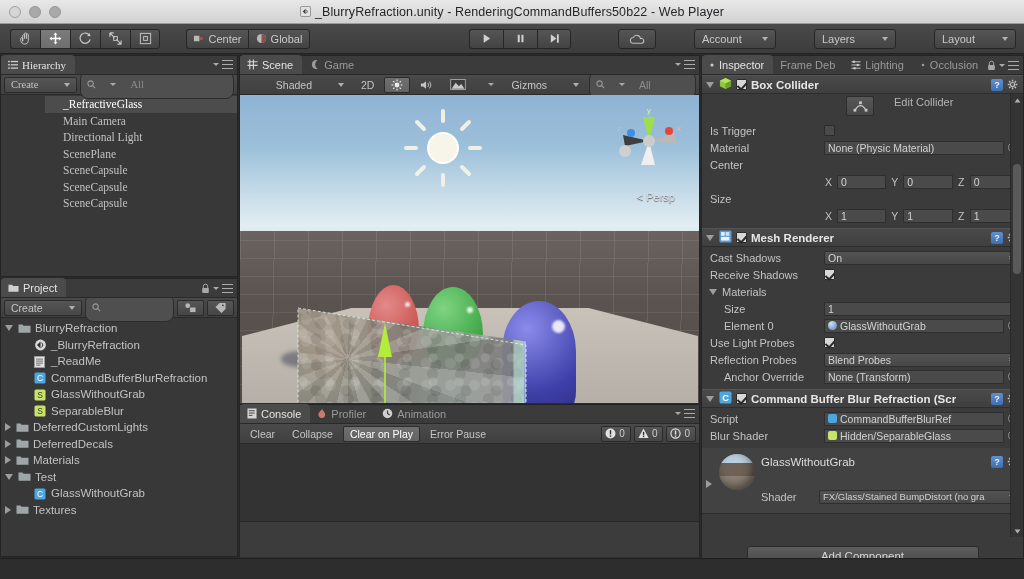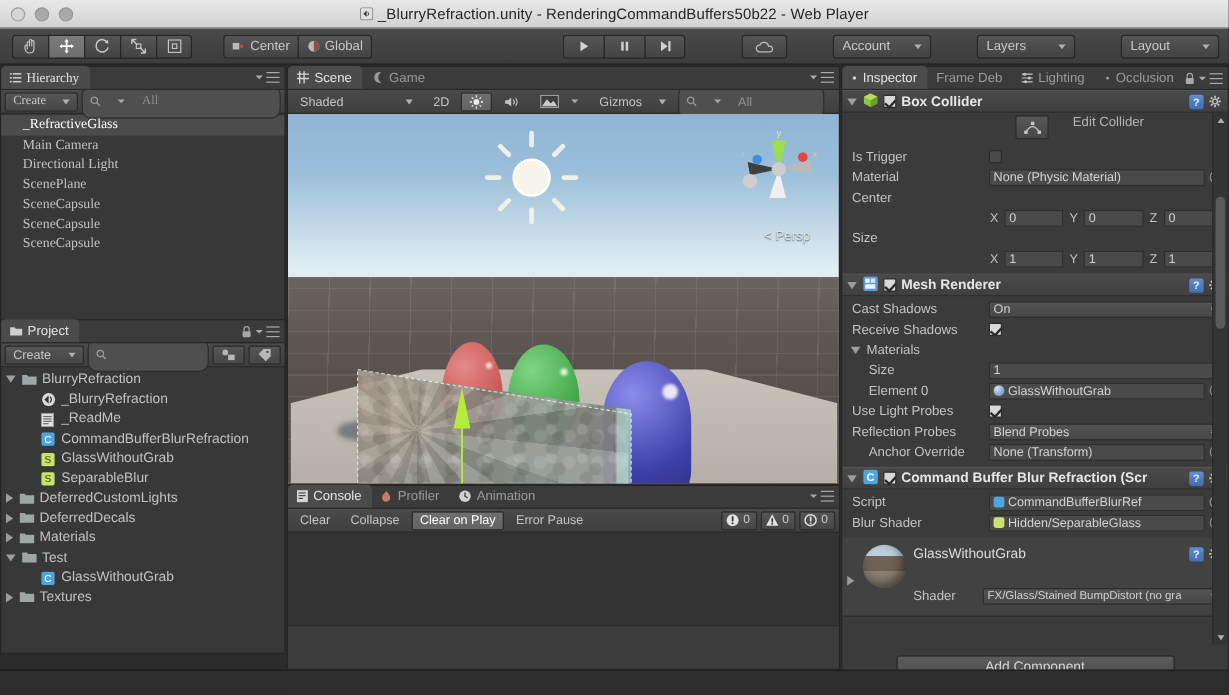"Create" .sbtn { gap: 8px -> 20px }
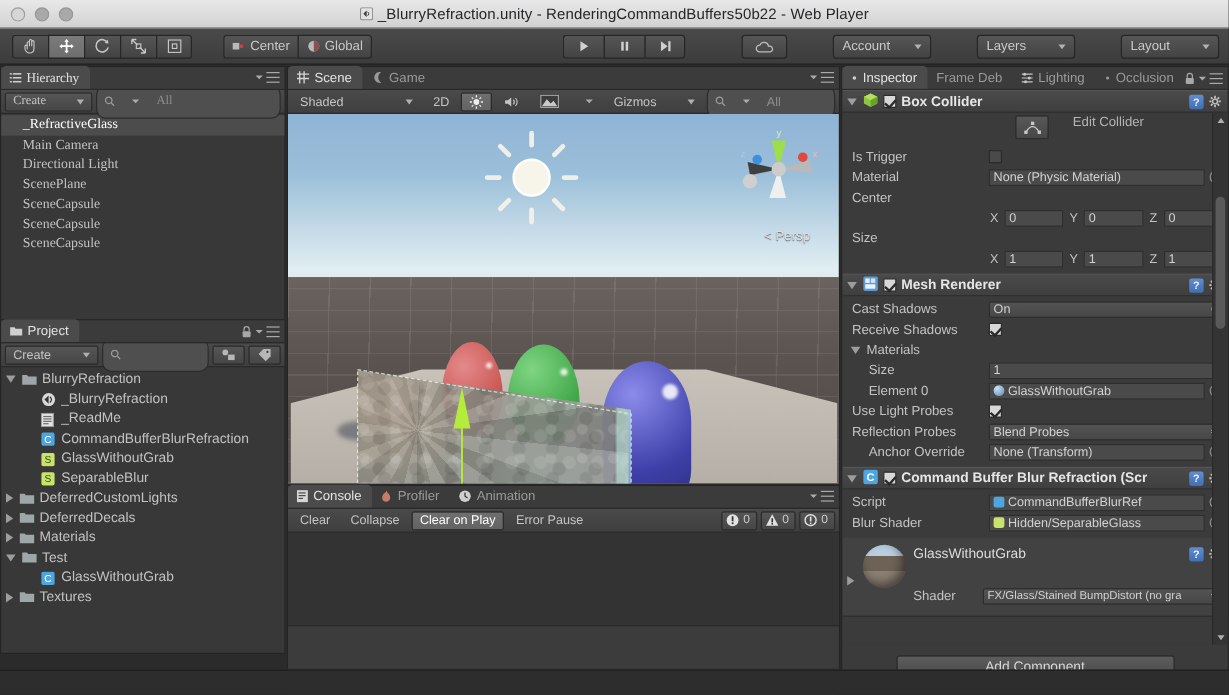"Shaded" div.sbtn { justify-content: space-between -> flex-end }
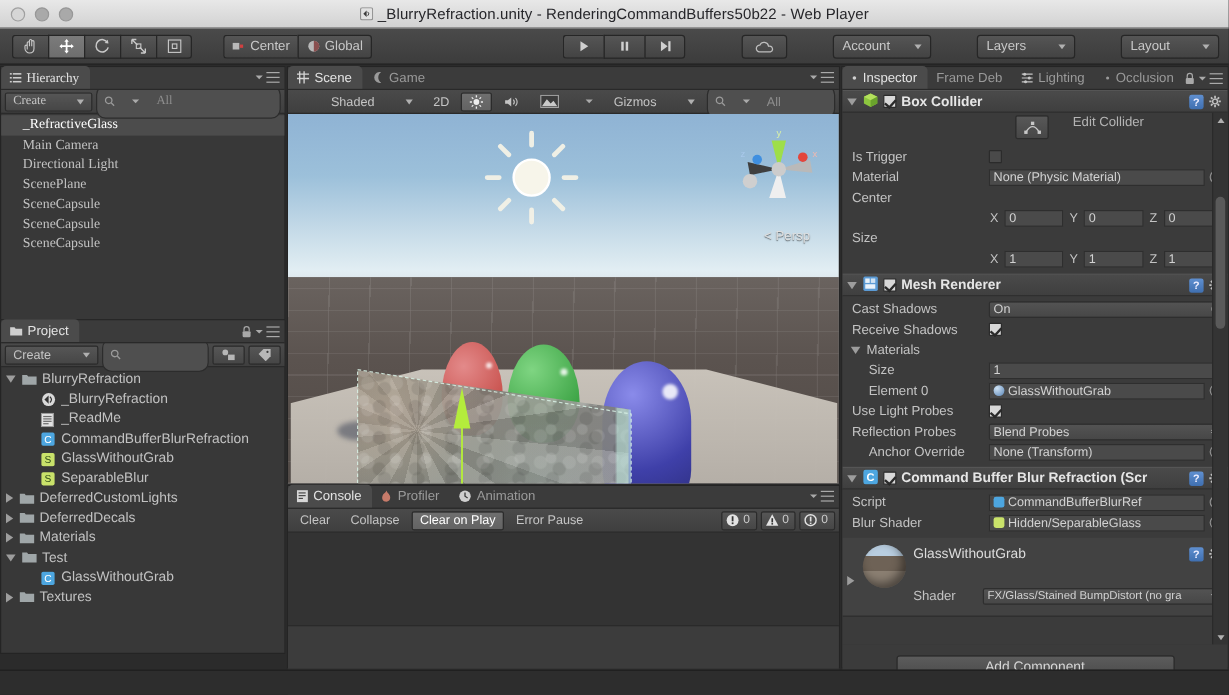"_RefractiveGlass" .hlist { margin-left: none -> 44px }
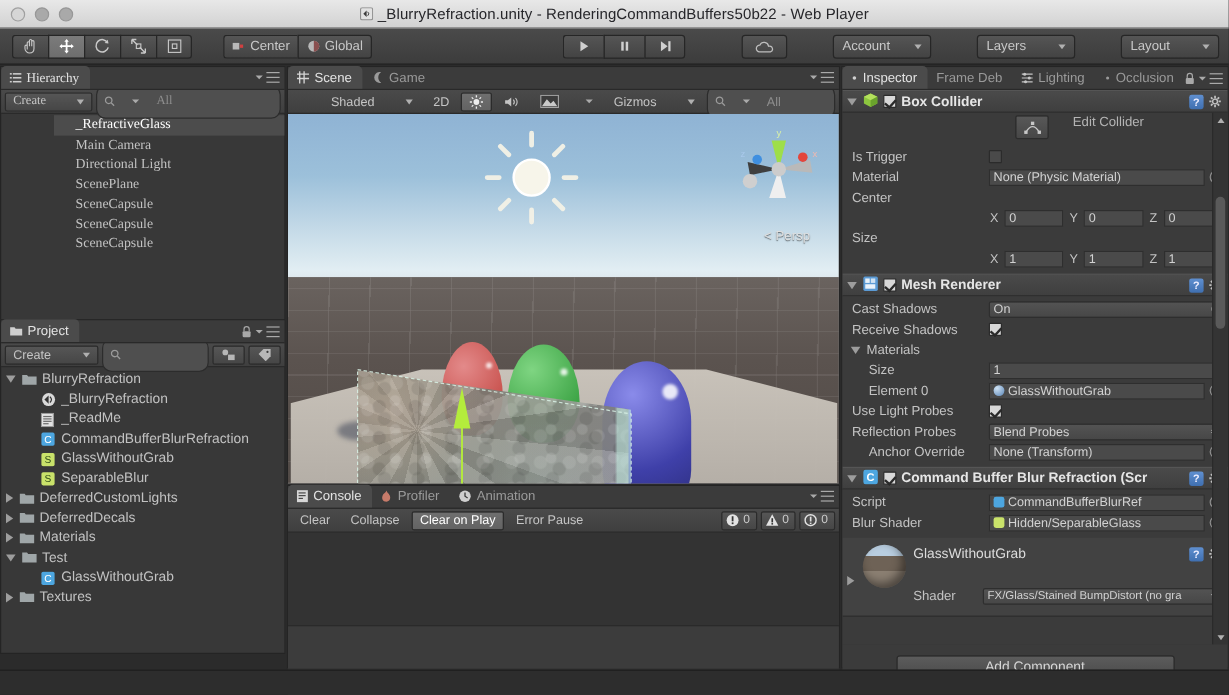"Project" #project { top: 266px -> 278px }
